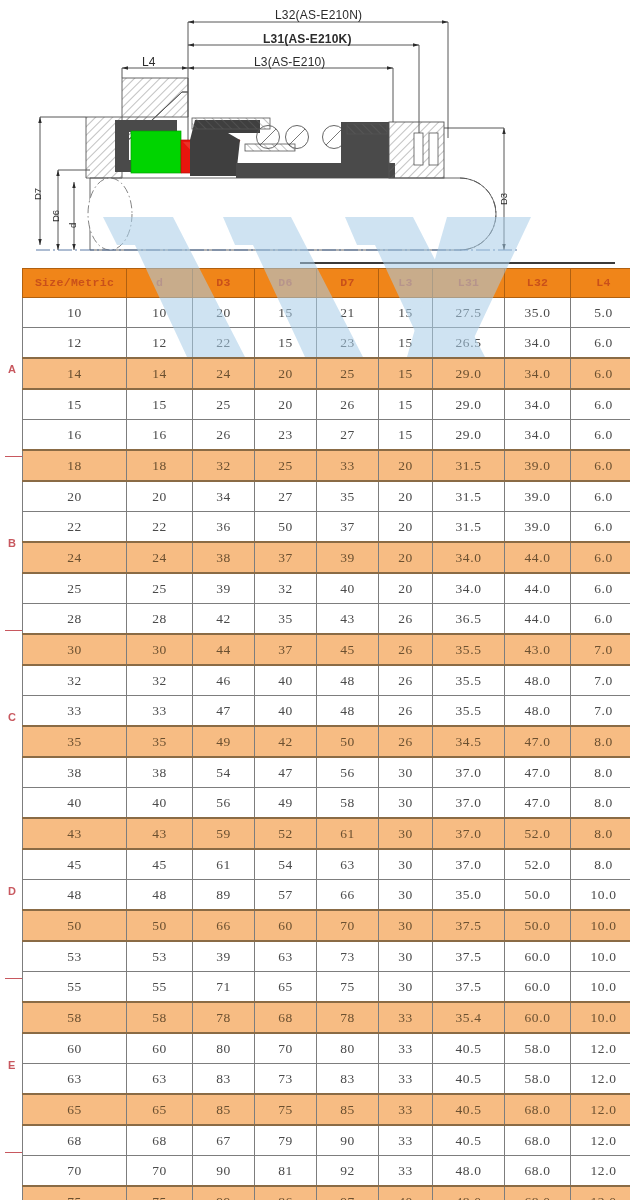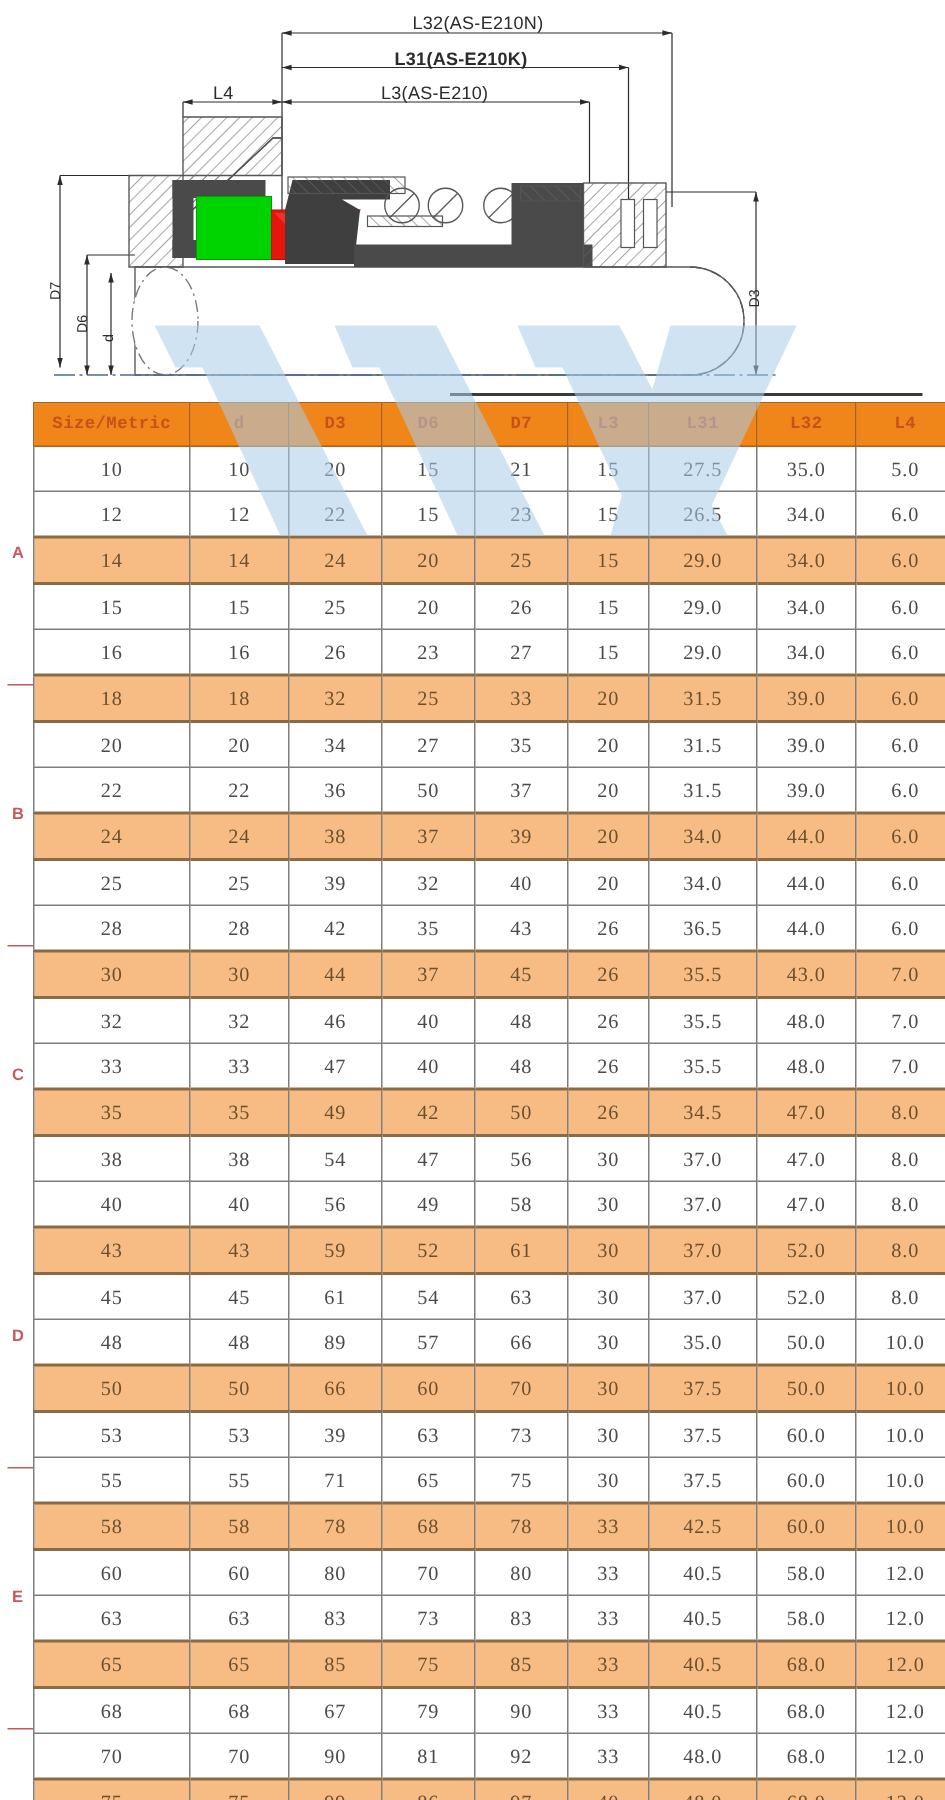"42.5" td { text: 42.5 -> 35.4 }
